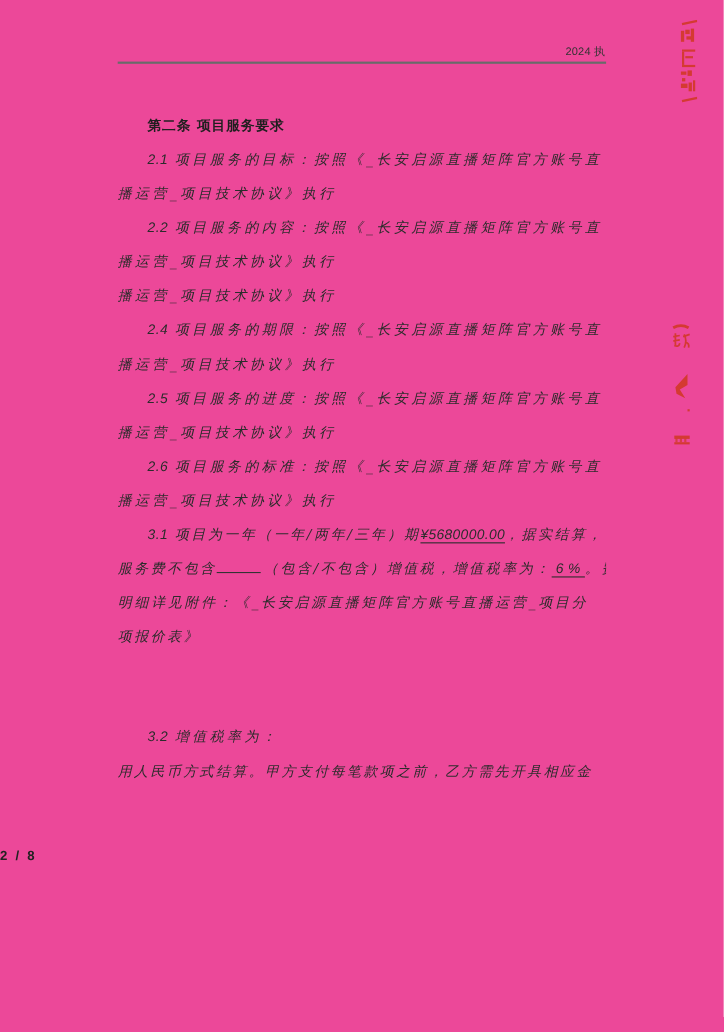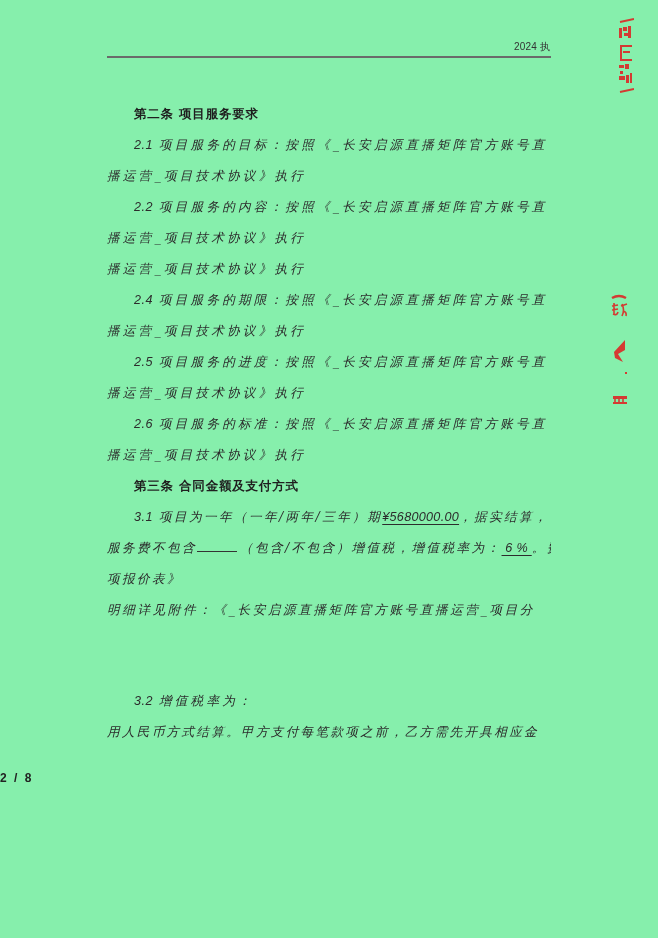"2024 执" .page { background: #86efac -> #ec4899 }
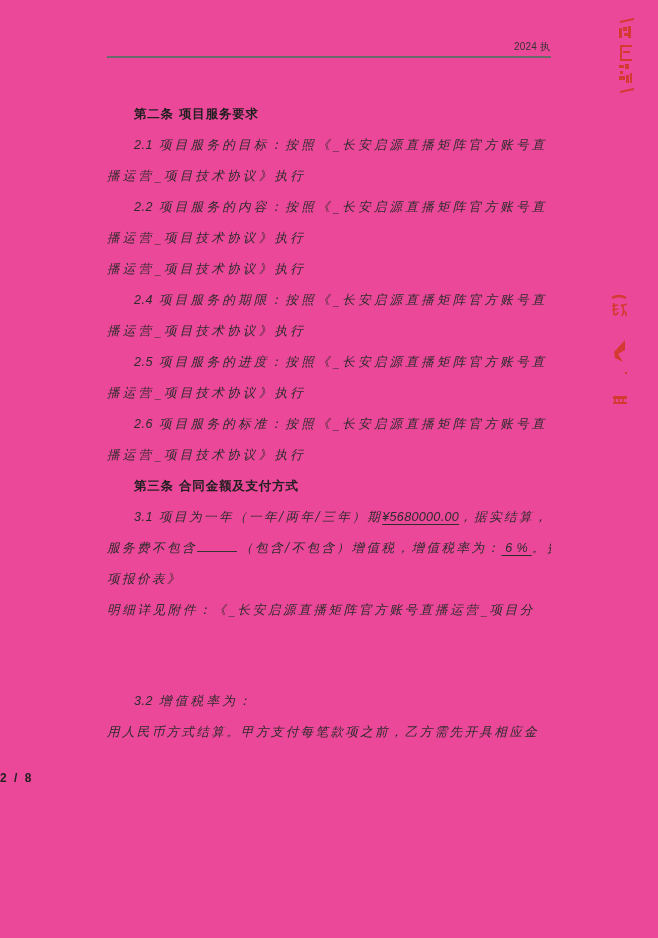"第三条 合同金额及支付方式" div.heading { html: <div>第三条 合同金额及支付方式</div> -> none }
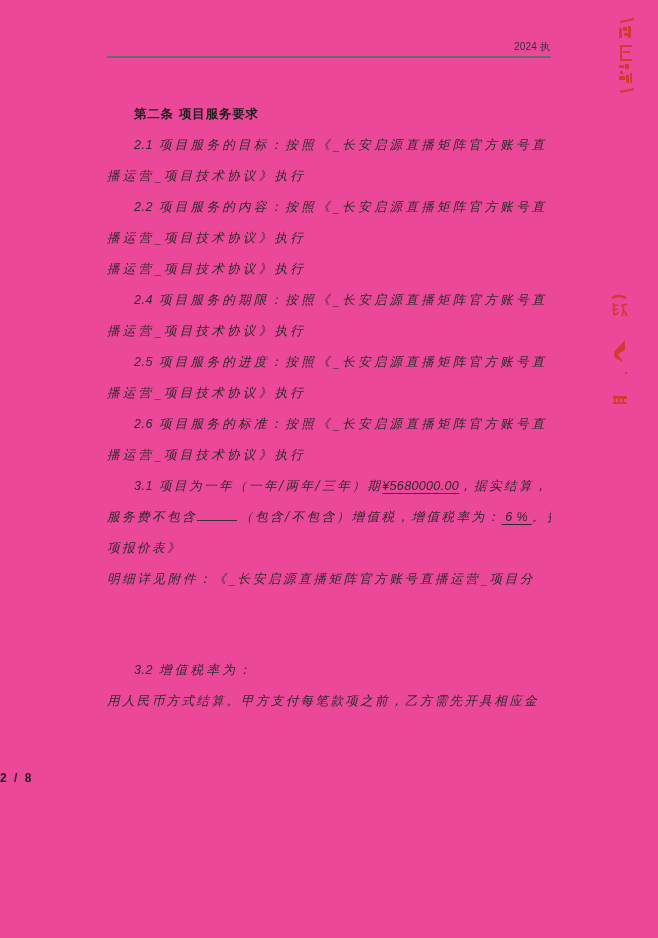"项报价表》" span.line { order: before "明细详见附件：《_长安启源直播矩阵官方账号直播运营_项目分" -> after "明细详见附件：《_长安启源直播矩阵官方账号直播运营_项目分" }
